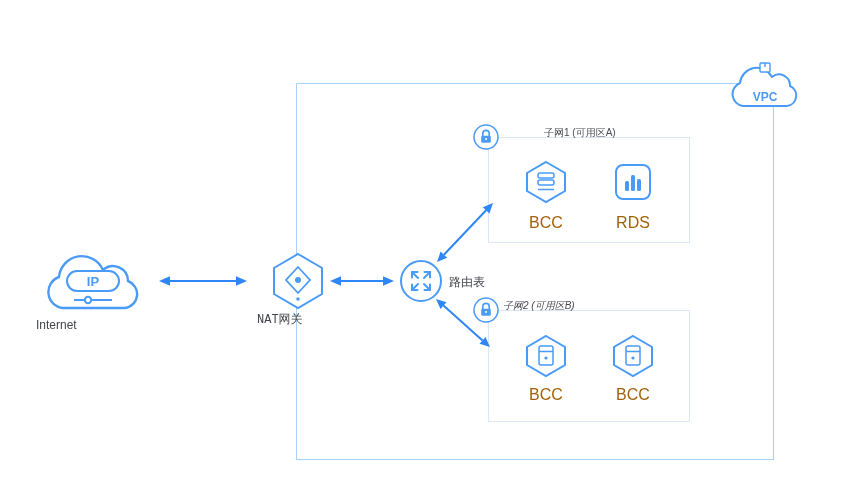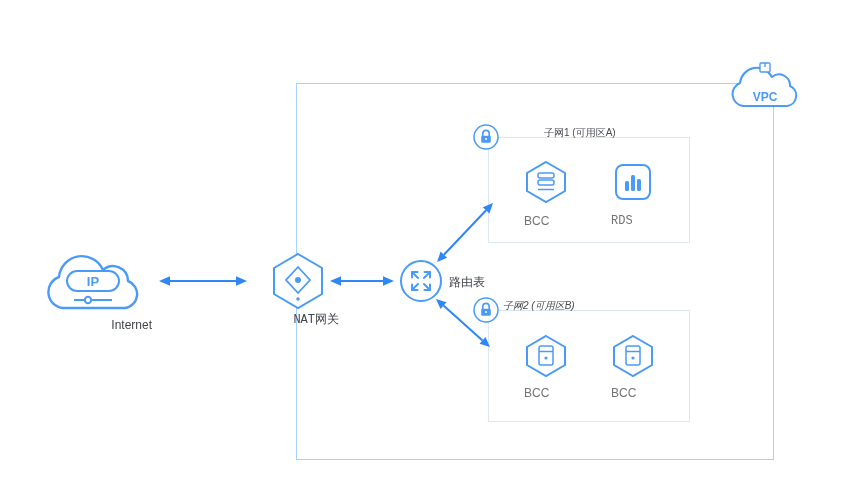"BCC" .node-label { color: #737373 -> #a16207; font-size: 12px -> 16px; text-align: left -> center }
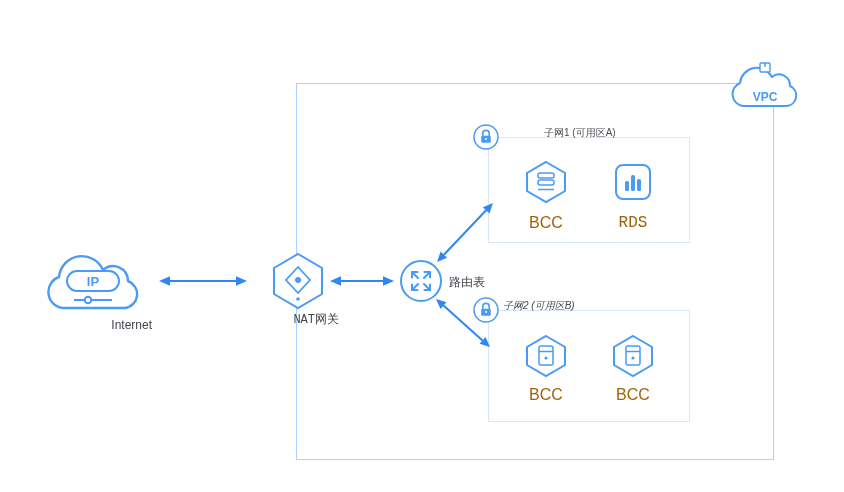"RDS" div.node-label { font-family: Liberation Mono, monospace -> none }
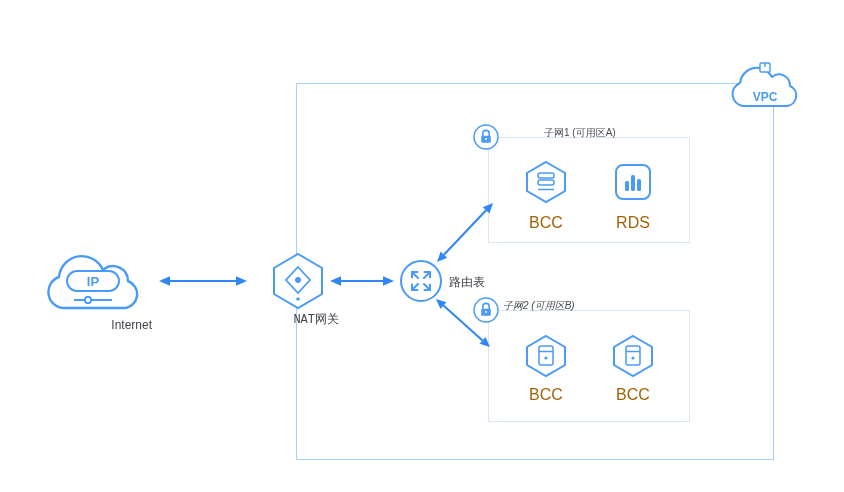"Internet" .caption { text-align: right -> left }
